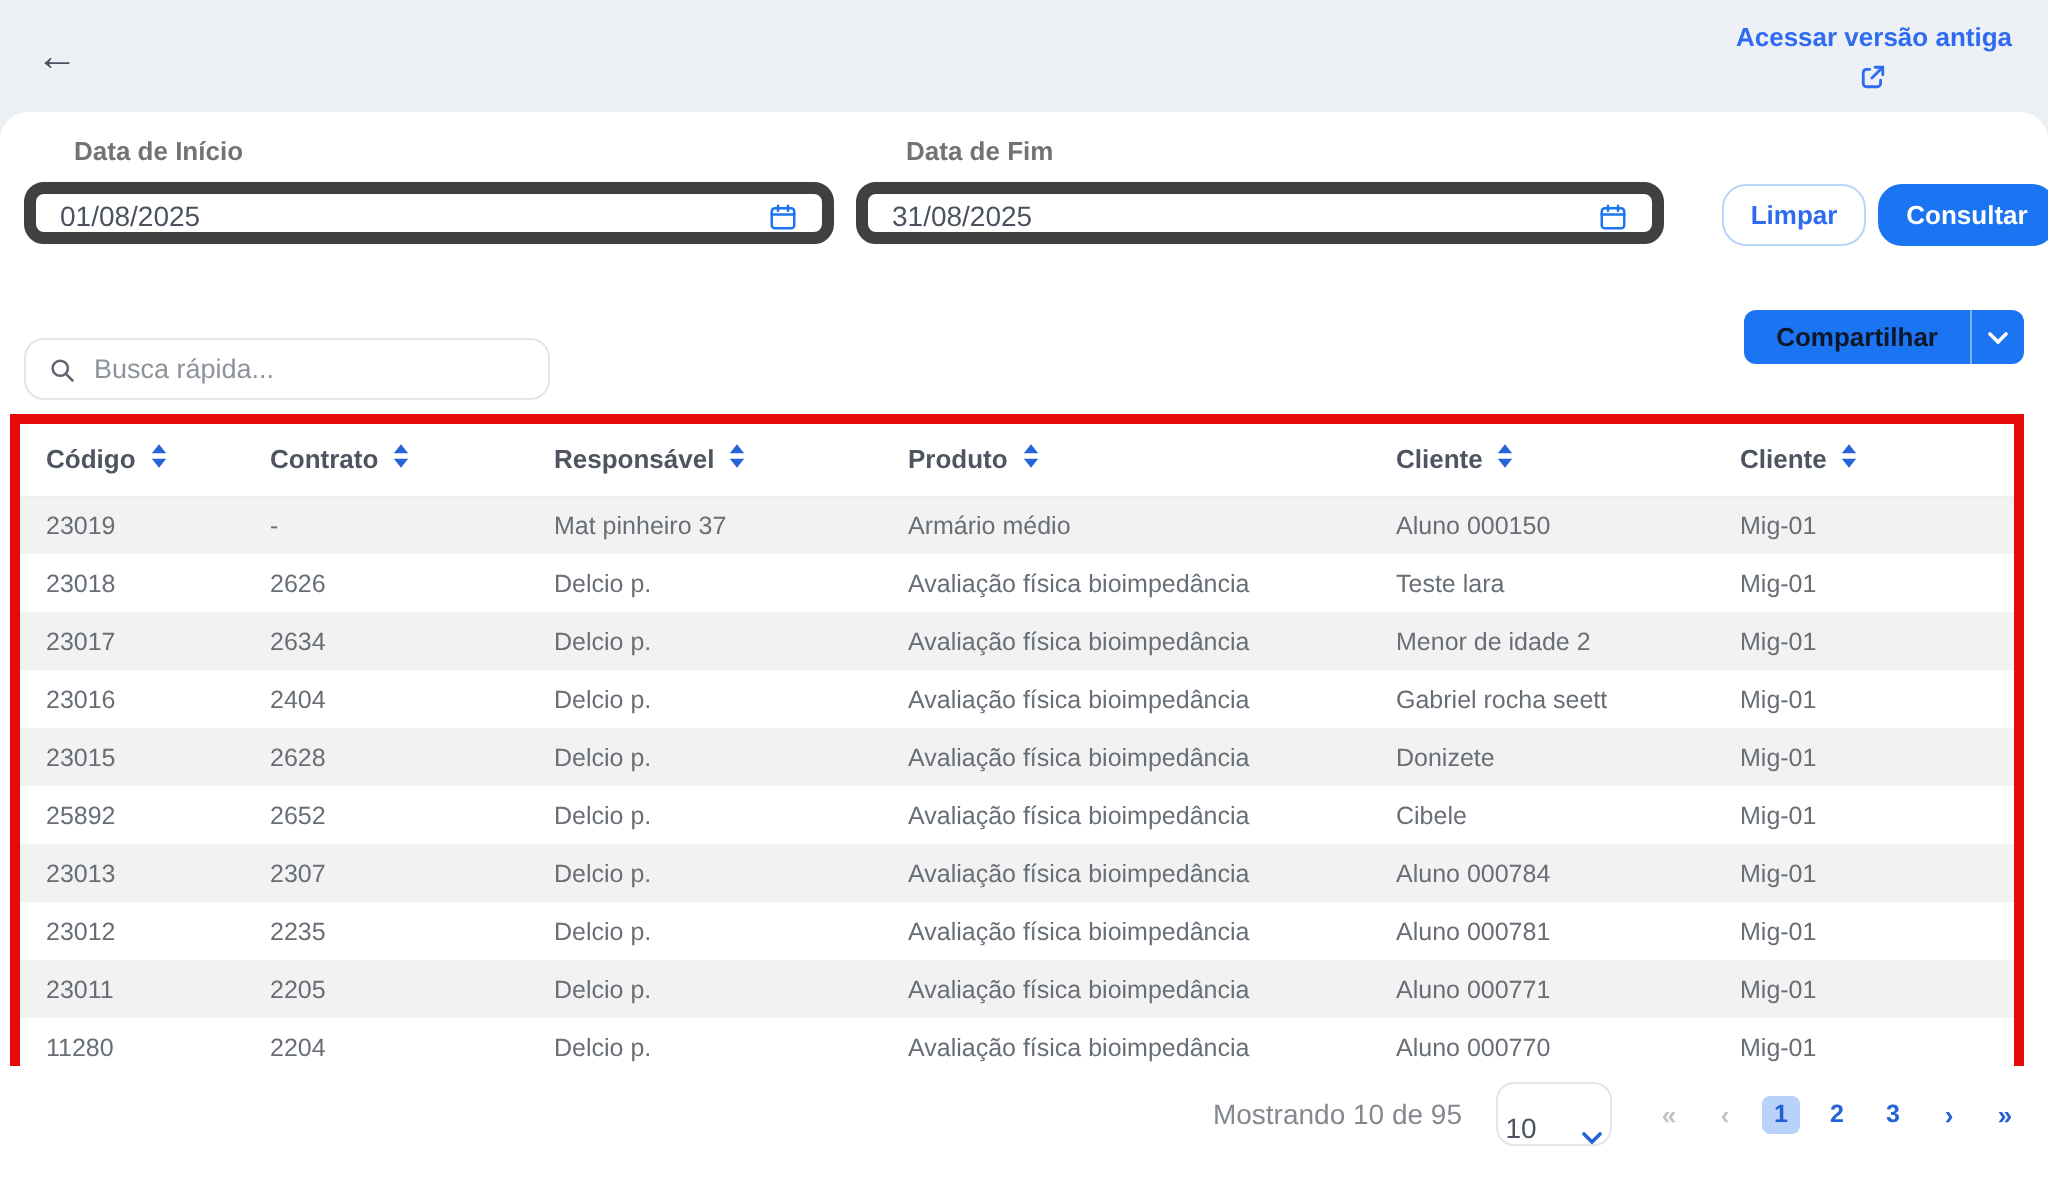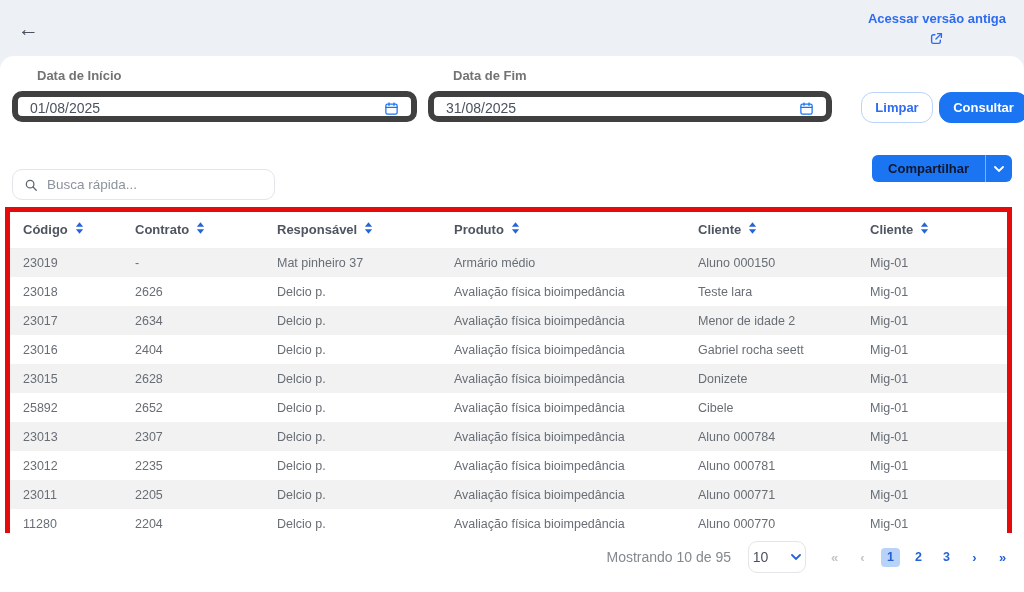"10" .page-size { align-items: center -> flex-end }
